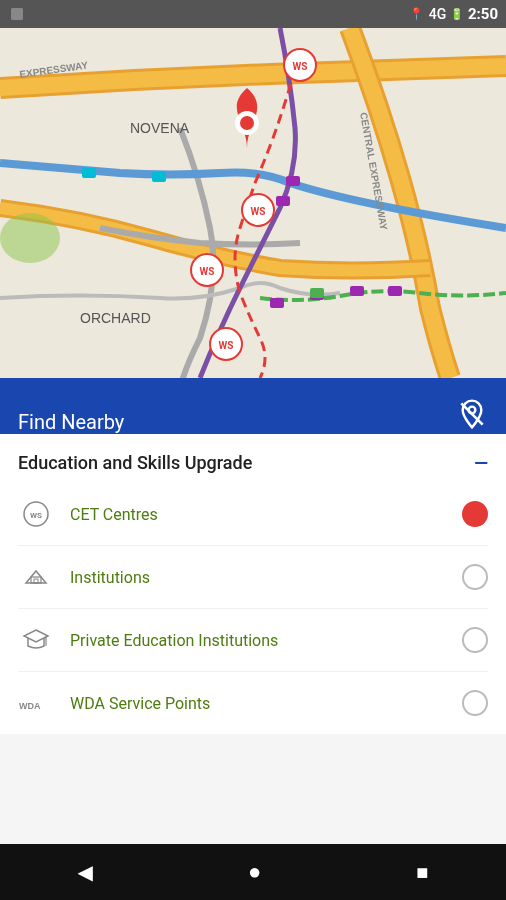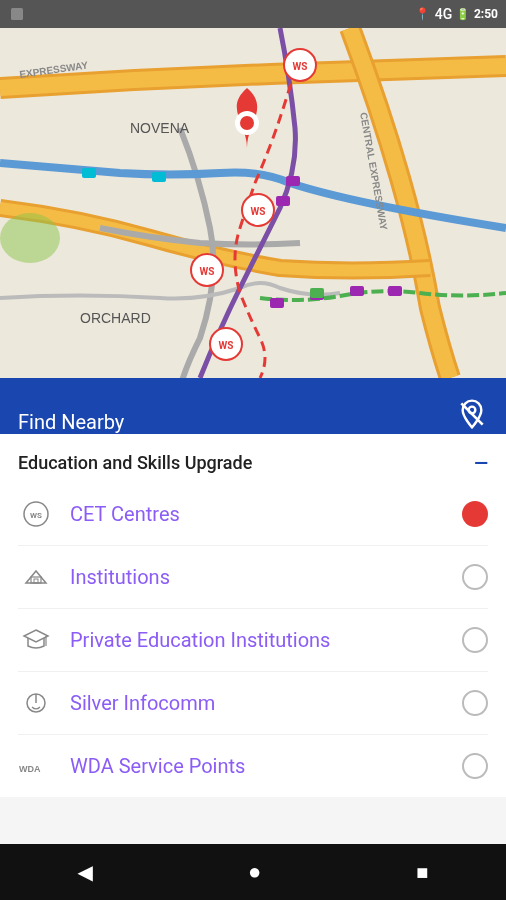"2:50" span { font-size: 12px -> 15px }
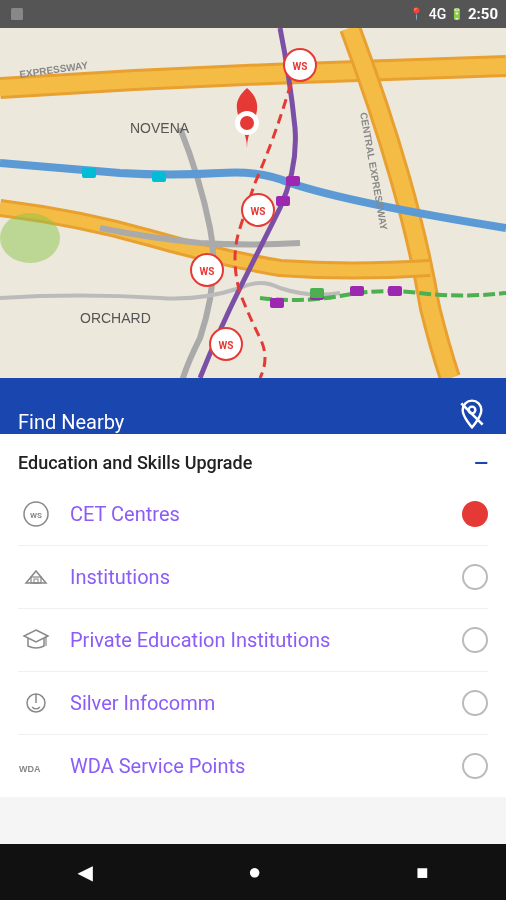"CET Centres" .list-label { color: #8b5cf6 -> #4d7c0f; font-size: 20px -> 16px }
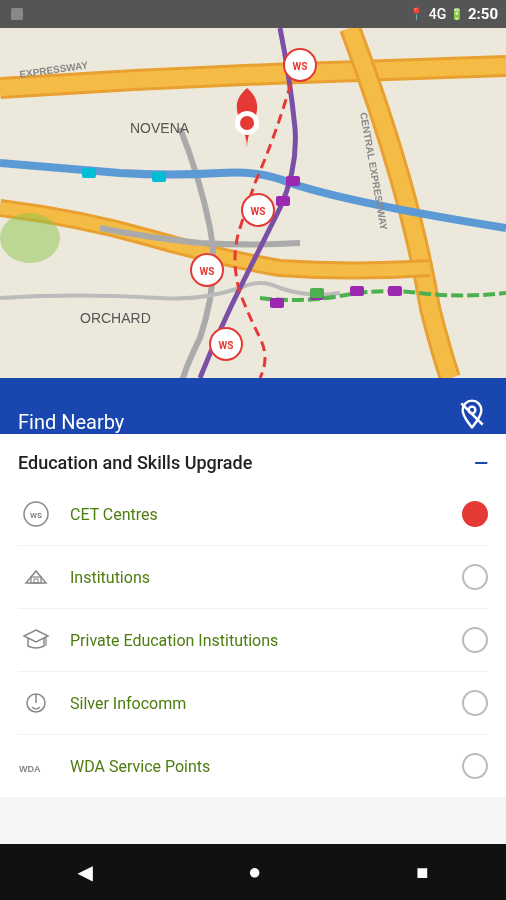"Silver Infocomm" div.list-item { html: <div> <div> <svg> <circle></circle> <line></line> <path></path> </svg> </div> <span>Silver Infocomm</span> <div></div> </div> -> none }
